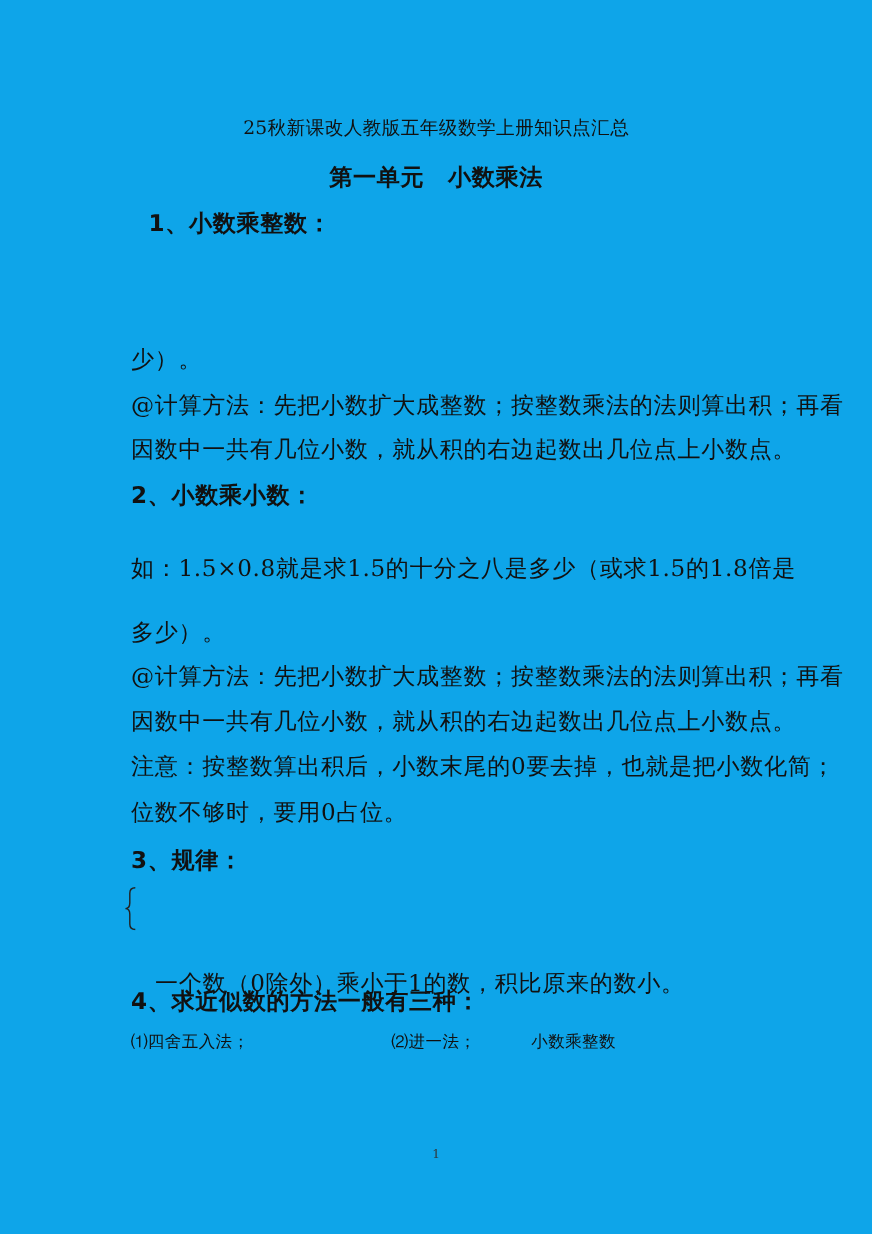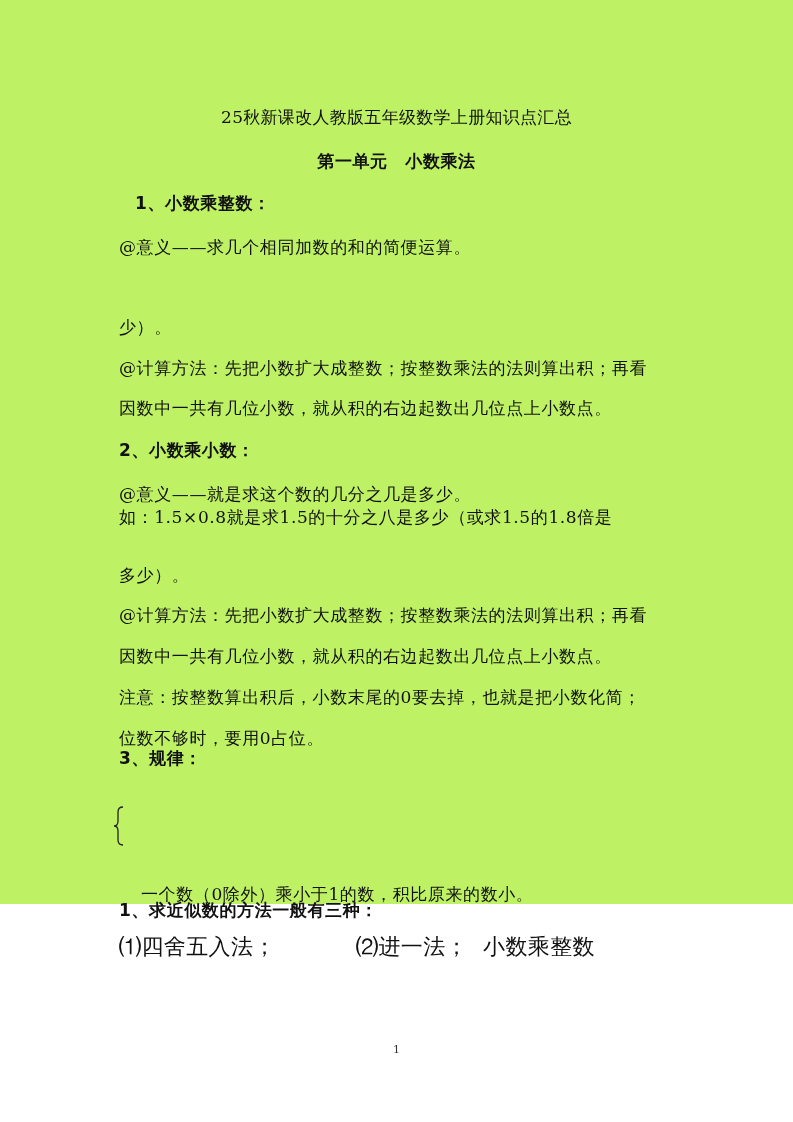"25秋新课改人教版五年级数学上册知识点汇总" .page { background: #bef264 -> #0ea5e9; height: 904px -> 1122px }
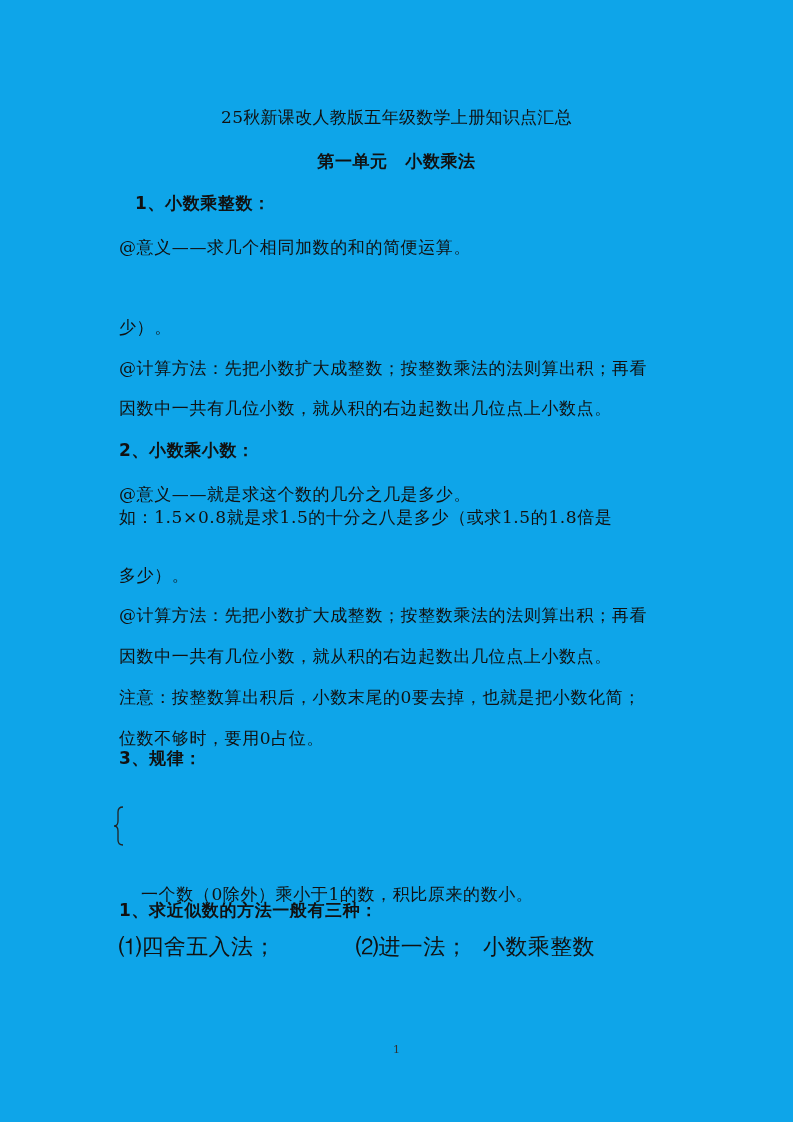"第一单元 小数乘法" .line { font-size: 17px -> 21px }
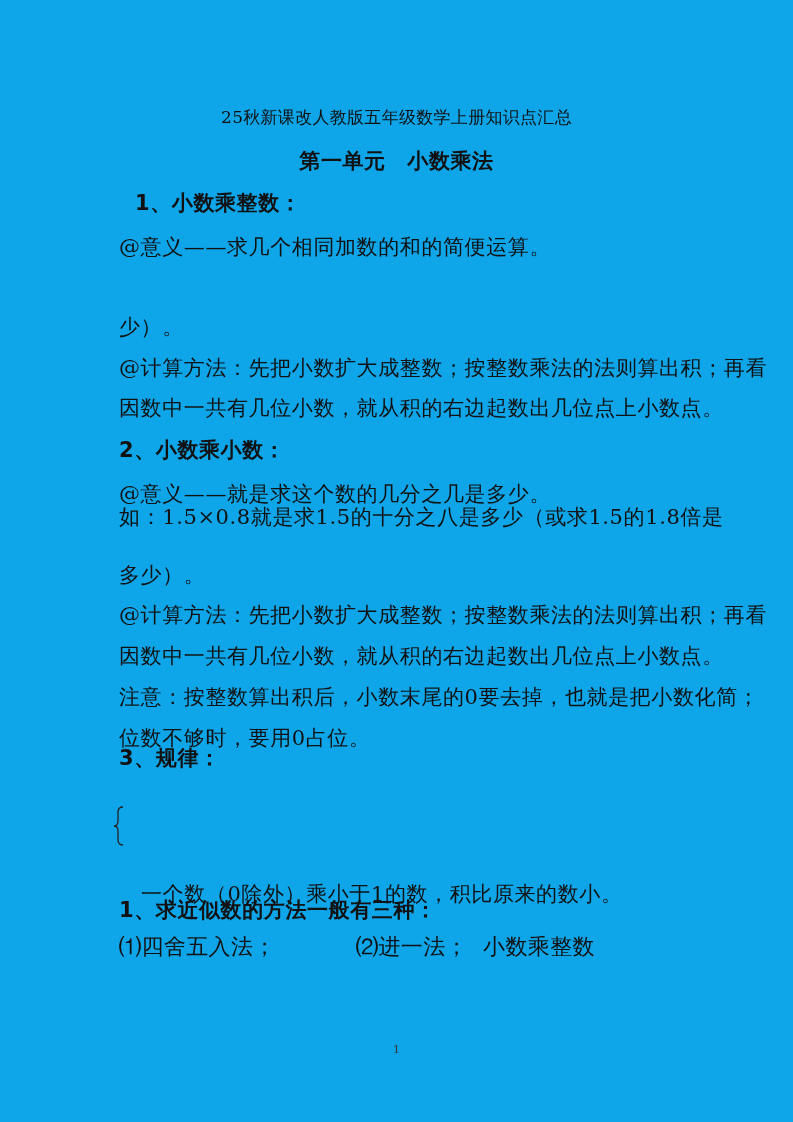"@意义——求几个相同加数的和的简便运算。" div.line { html: <div>@意义——求几个相同加数的和的简便运算。</div> -> none }
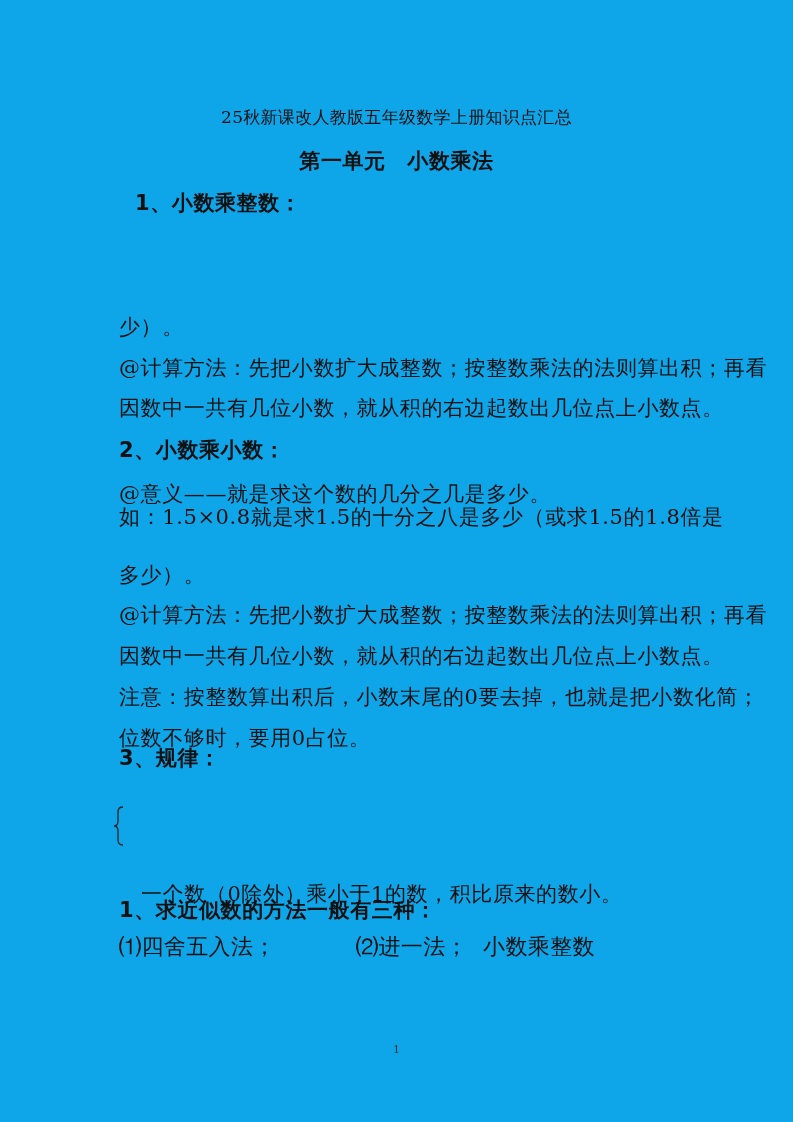"@意义——就是求这个数的几分之几是多少。" div.line { html: <div>@意义——就是求这个数的几分之几是多少。</div> -> none }
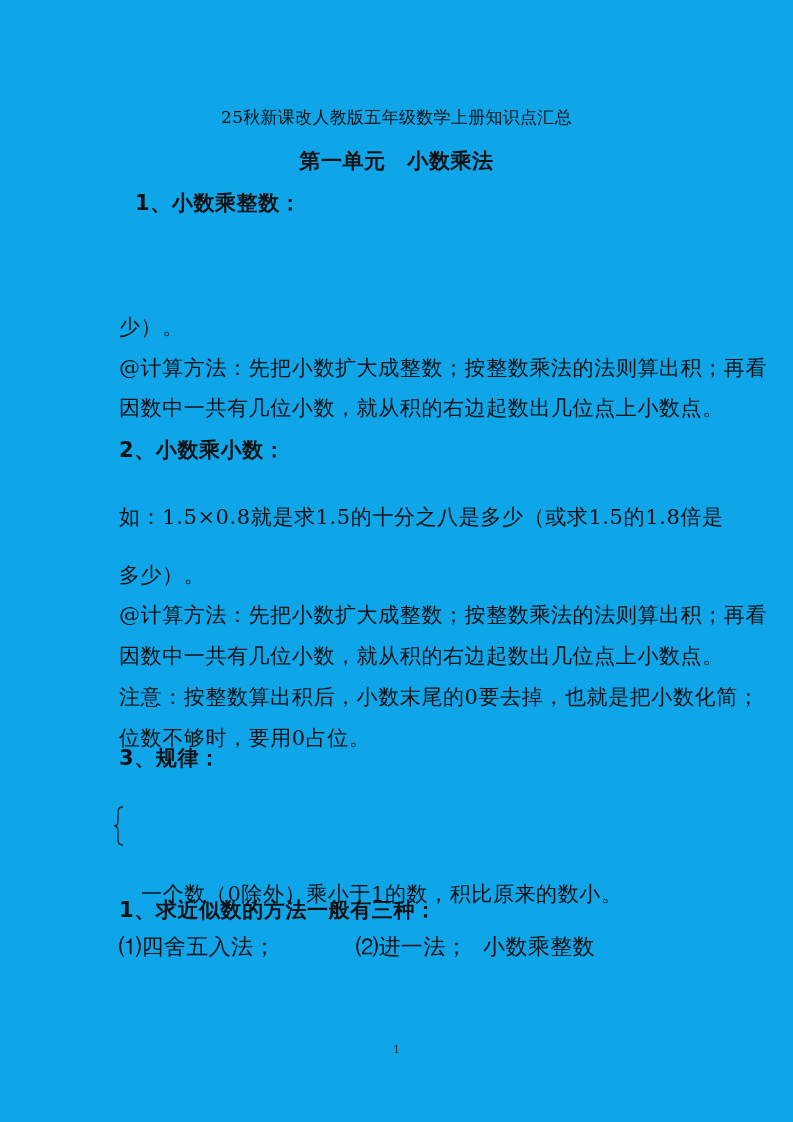"3、规律：" div.line { top: 747px -> 771px }
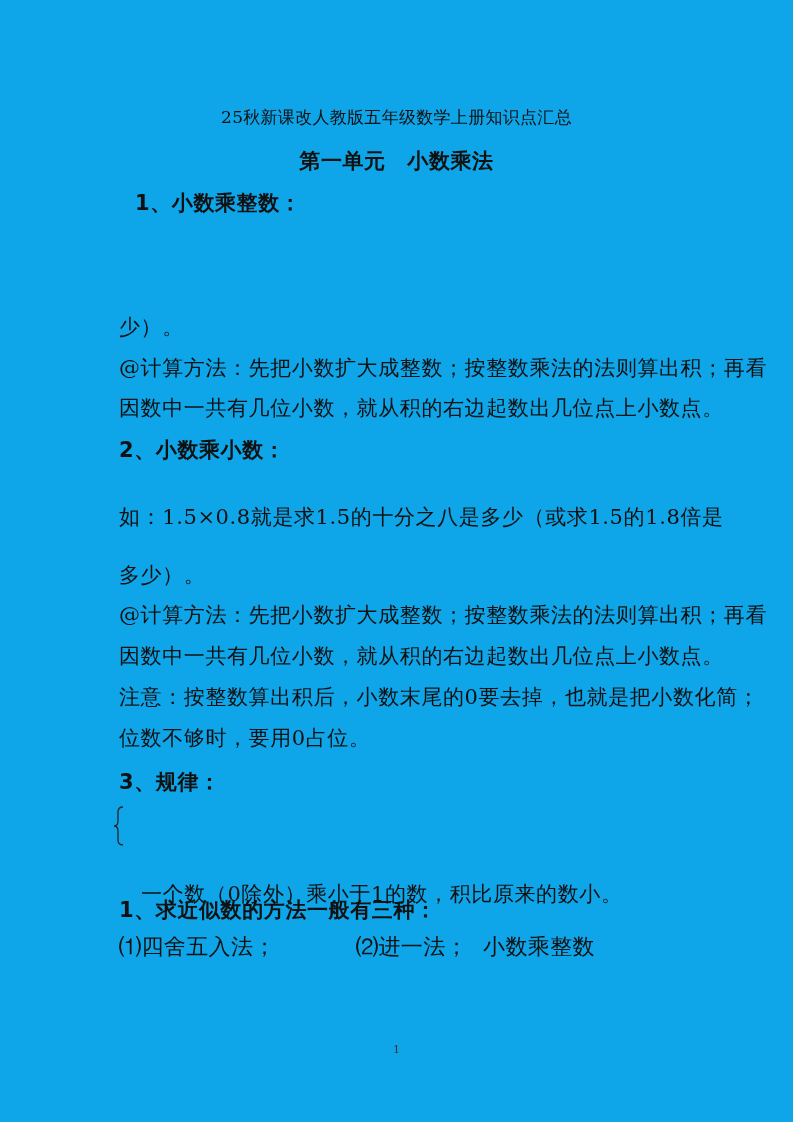"1、求近似数的方法一般有三种：" div.line { text: 1 -> 4 }
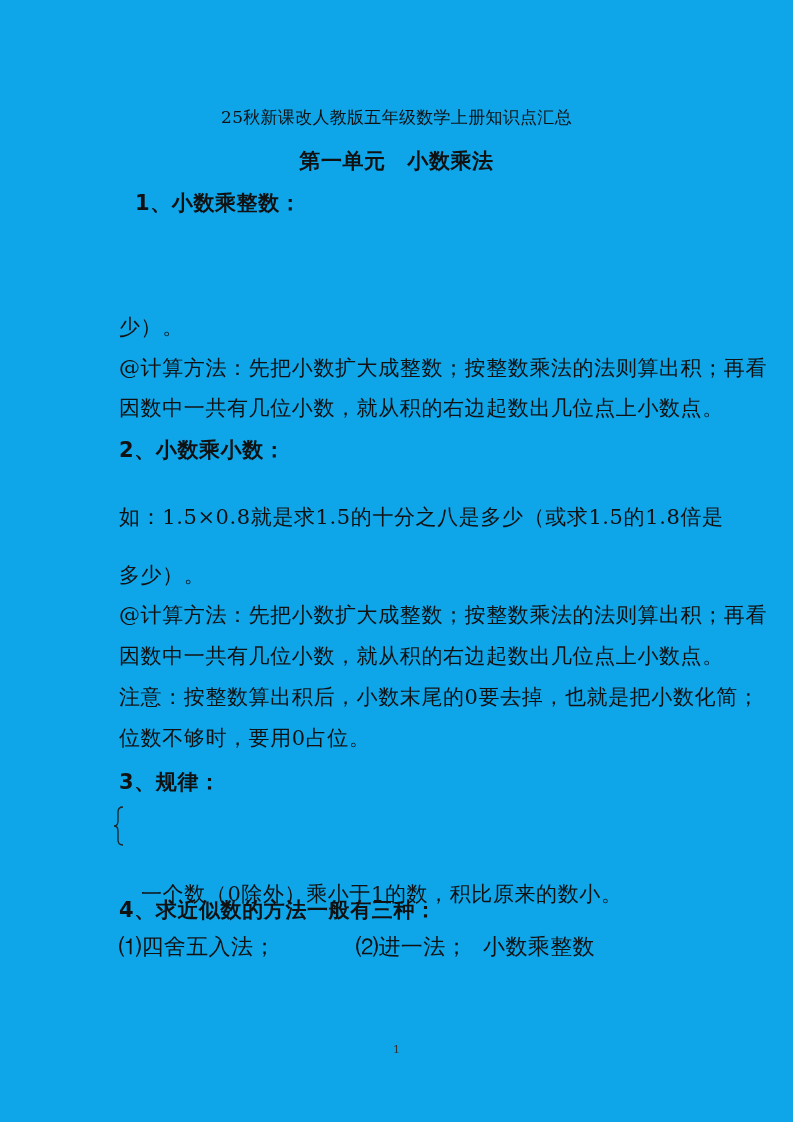"⑴四舍五入法；" .methods { font-size: 22px -> 15px }
